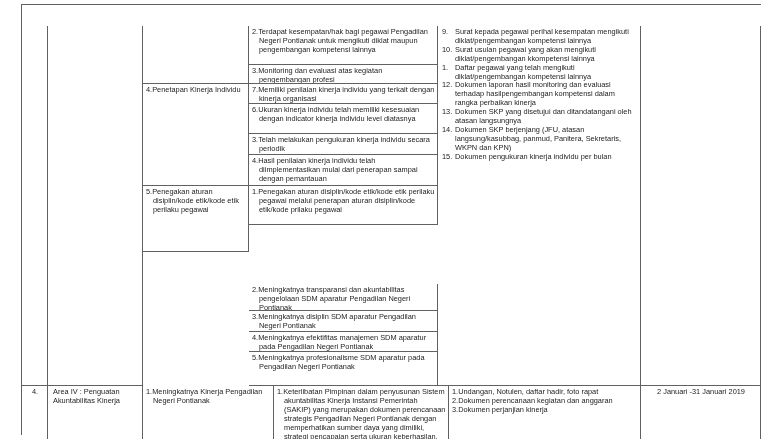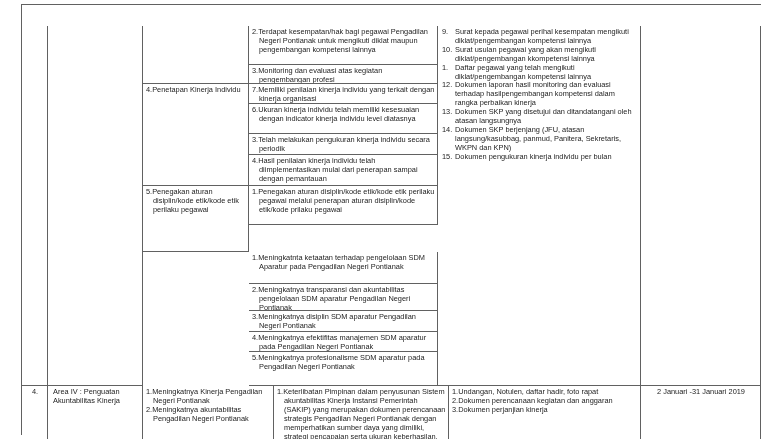"1.Meningkatnta ketaatan terhadap" div.cell { html: <div> <div>1.Meningkatnta ketaatan terhadap pengelolaan SDM Aparatur pada Pengadilan Negeri Pontianak</div> </div> -> none }
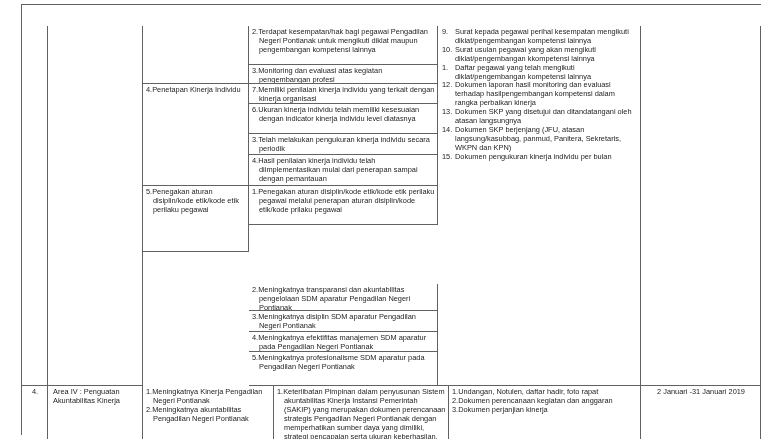"2.Meningkatnya akuntabilitas Pengadilan" div.hang { html: <div>2.Meningkatnya akuntabilitas Pengadilan Negeri Pontianak</div> -> none }
